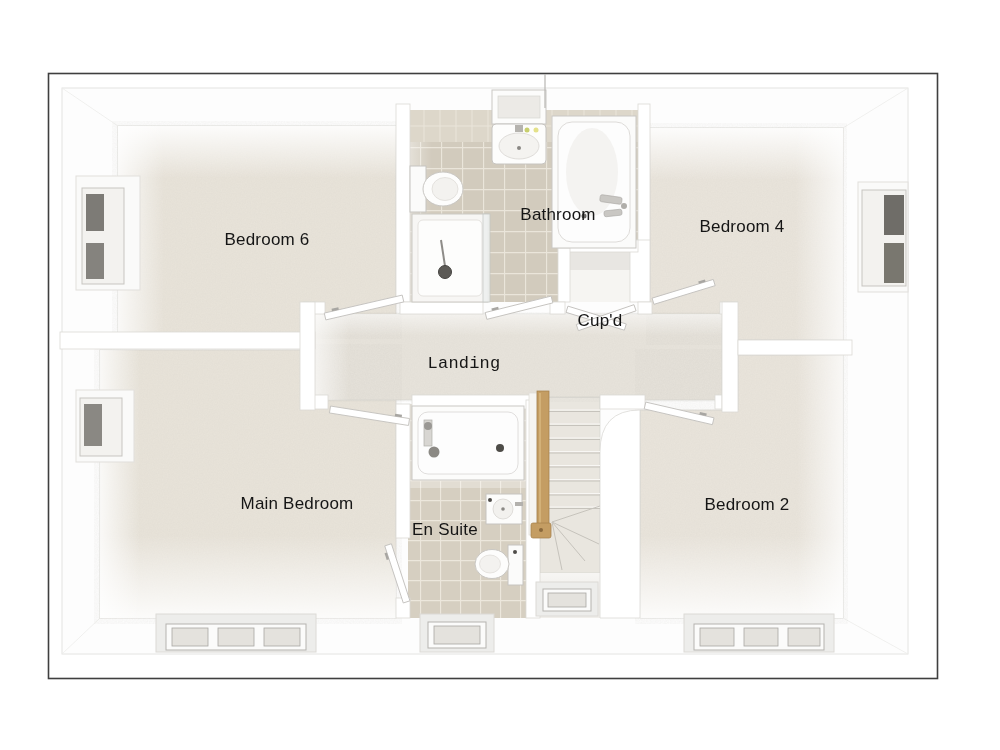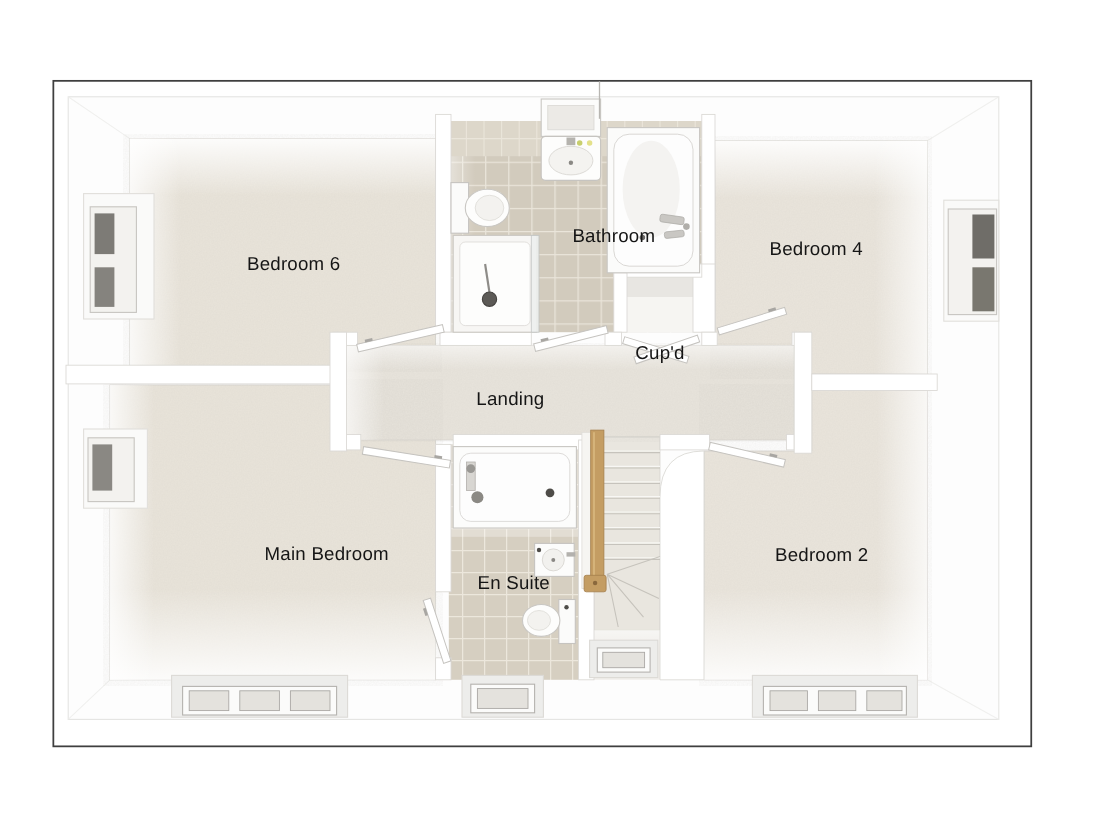"Landing" .lland { font-family: none -> Liberation Mono, monospace }
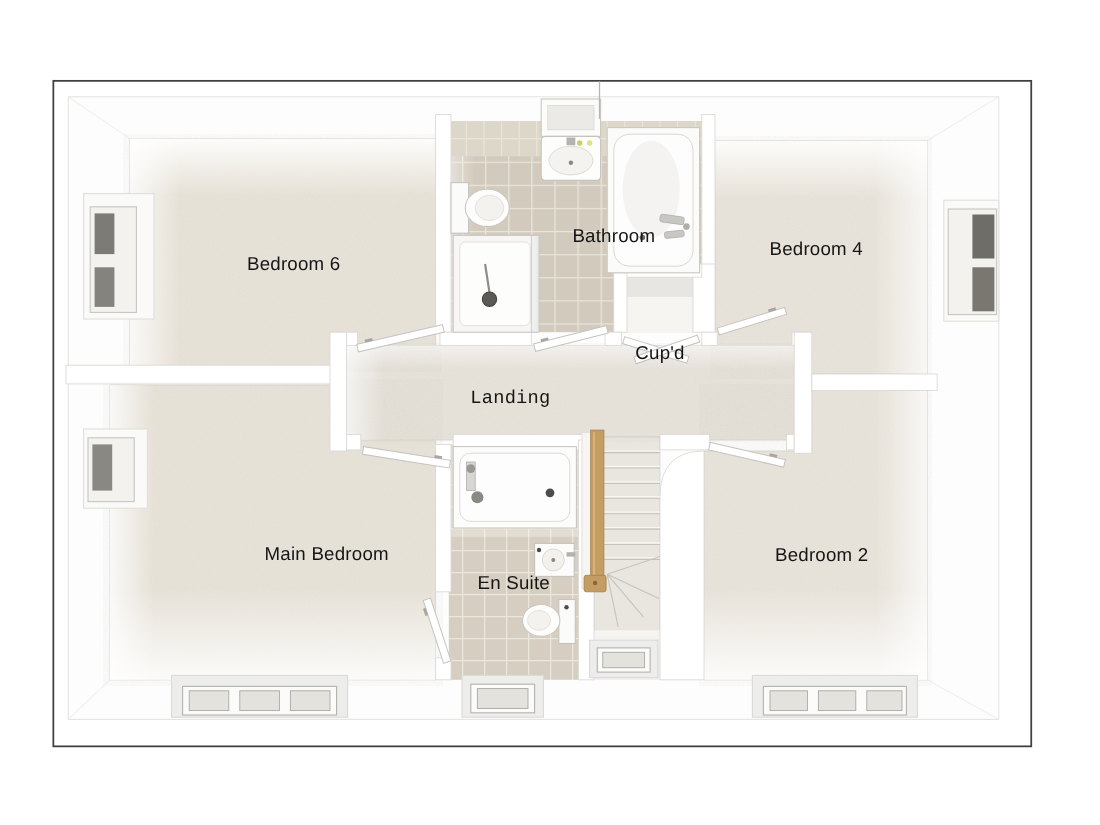"En Suite" .lens { left: 467px -> 445px }
